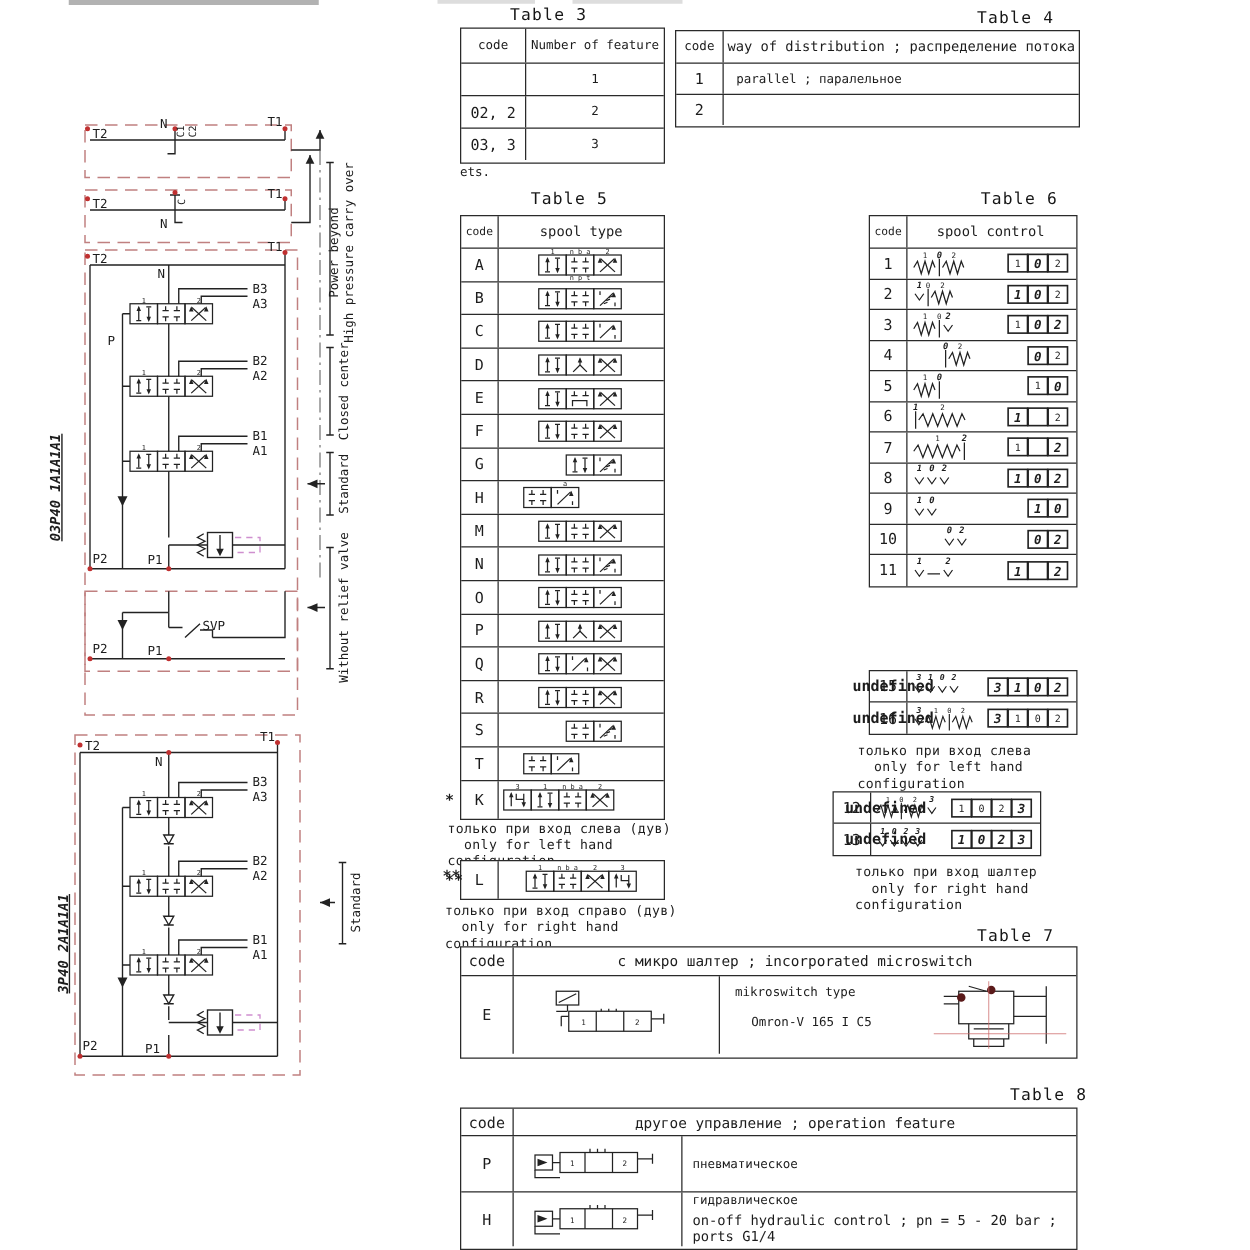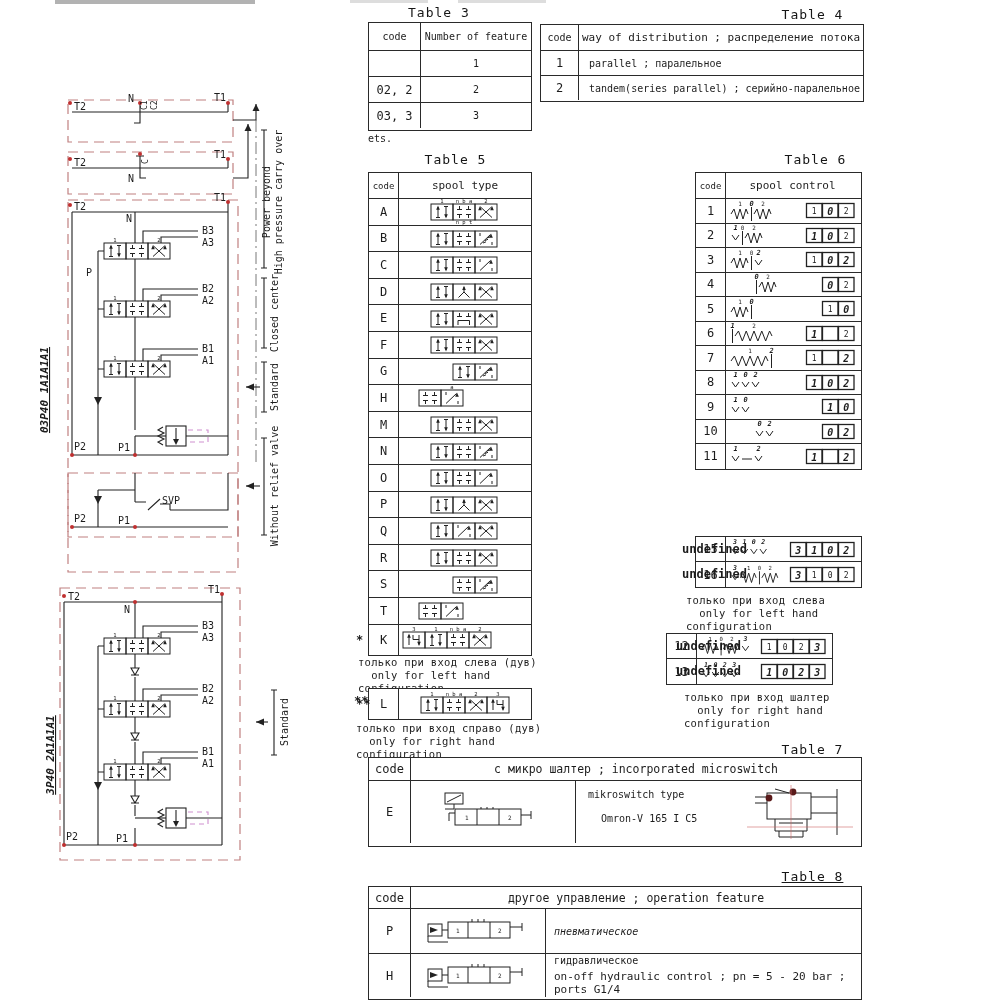"tandem(series parallel) ;" div.c2 { html: <div>tandem(series parallel) ; серийно-паралельное</div> -> none }
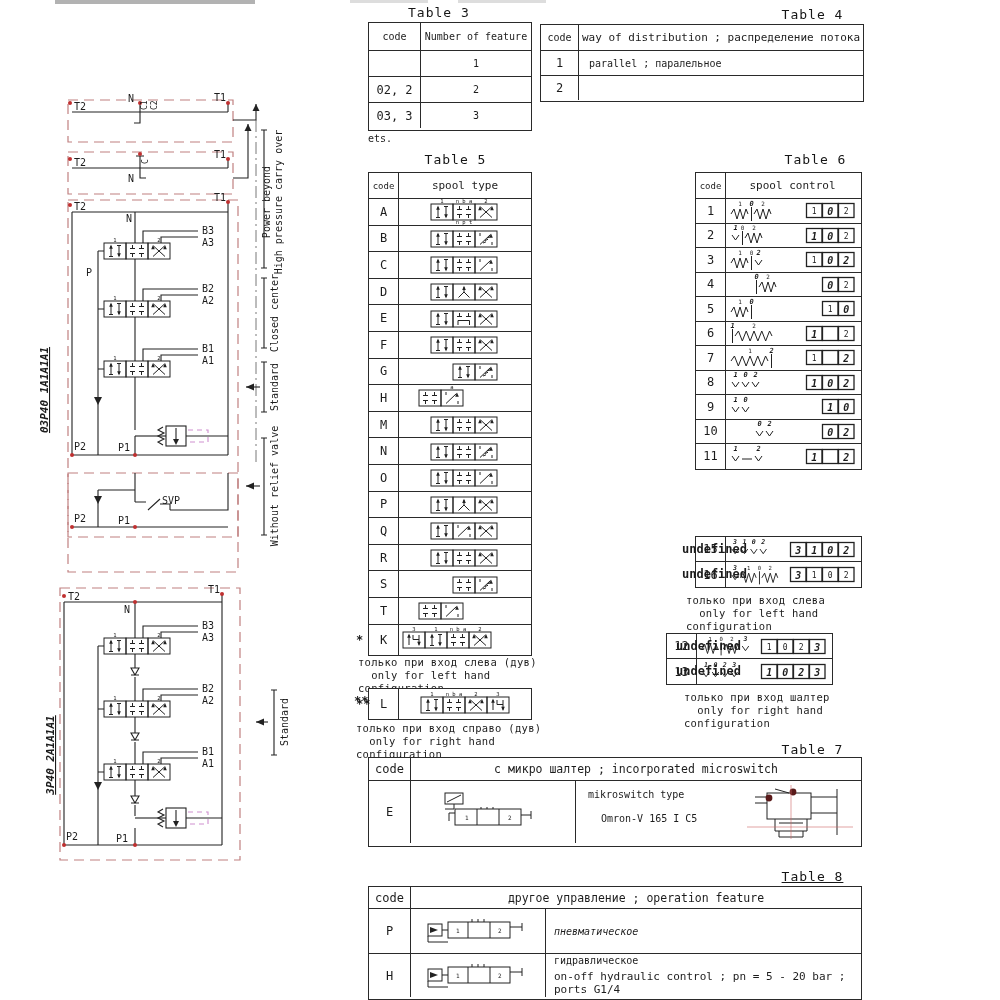"Table 8" div.abs { left: 765px -> 808px; text-align: center -> left; text-decoration: underline -> none }
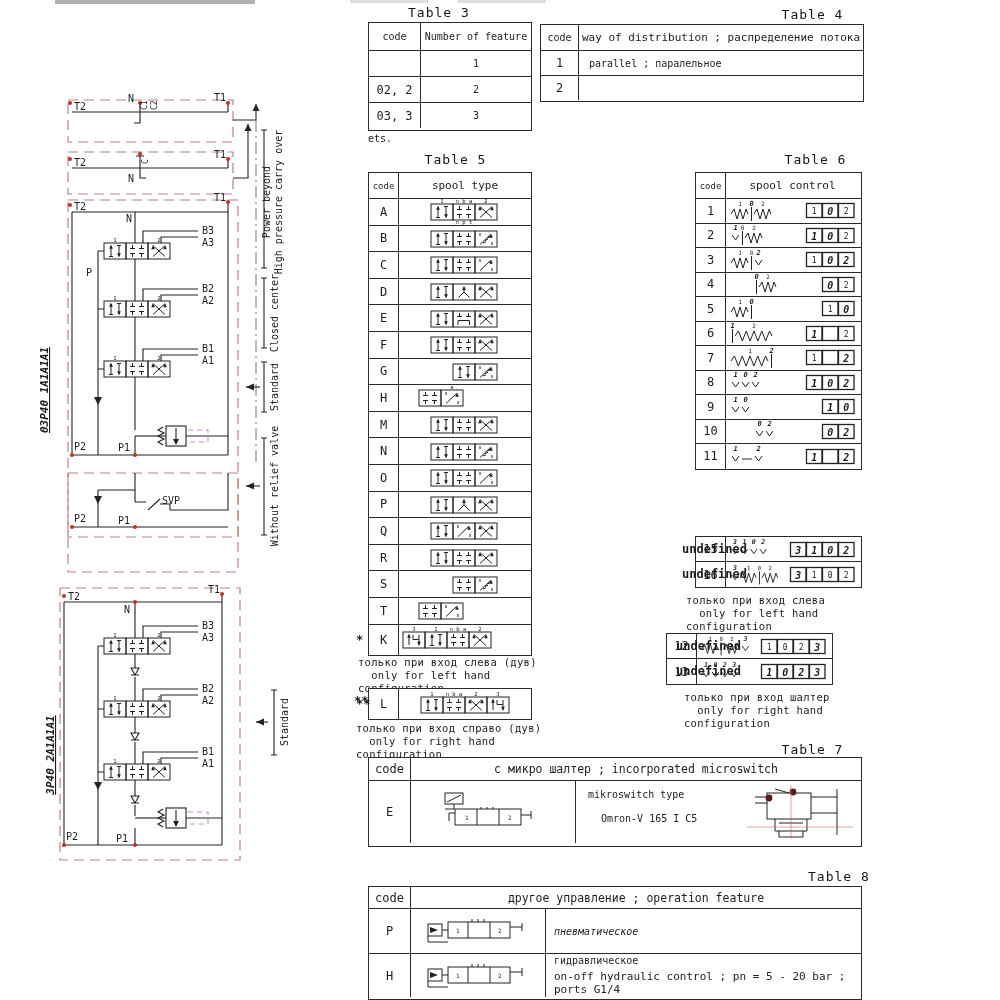"пневматическое" div.small { font-style: italic -> none }
